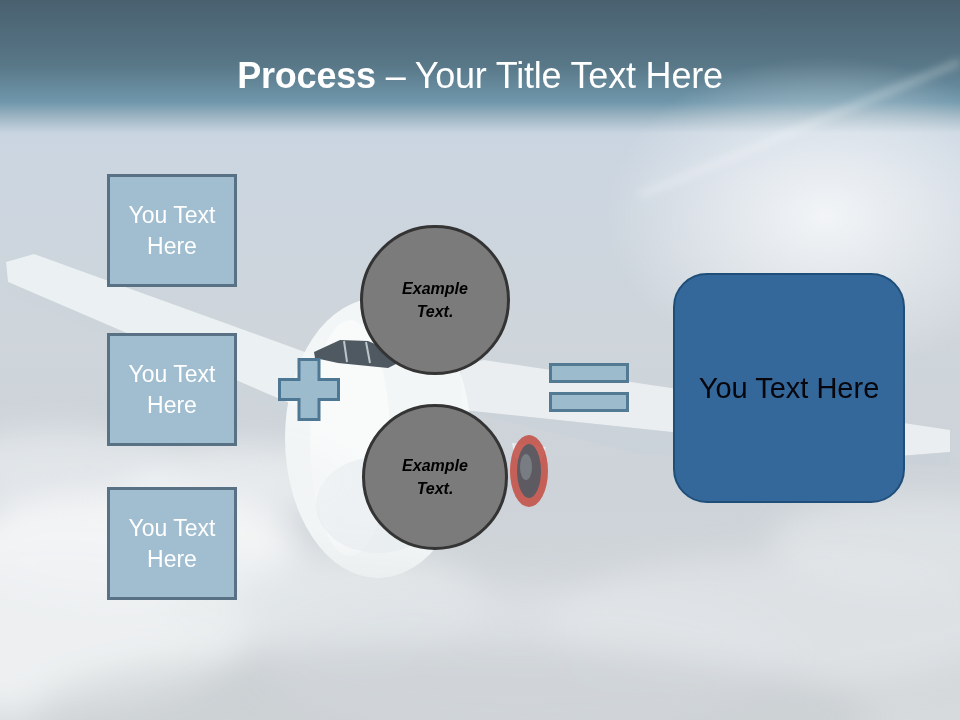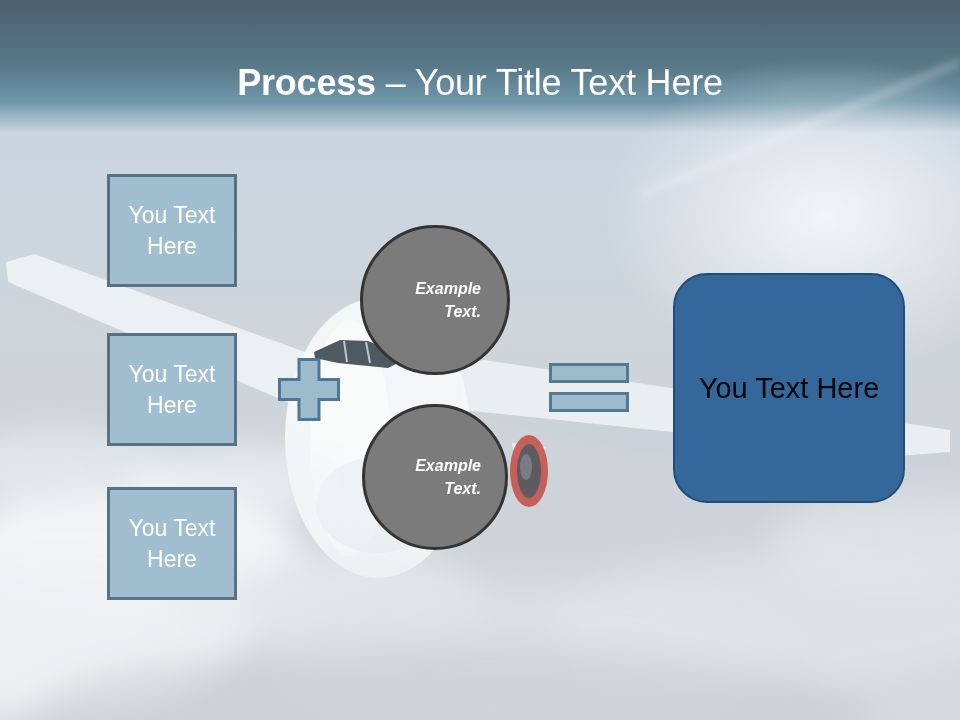"Process – Your Title Text" .title { margin-top: 7px -> none }
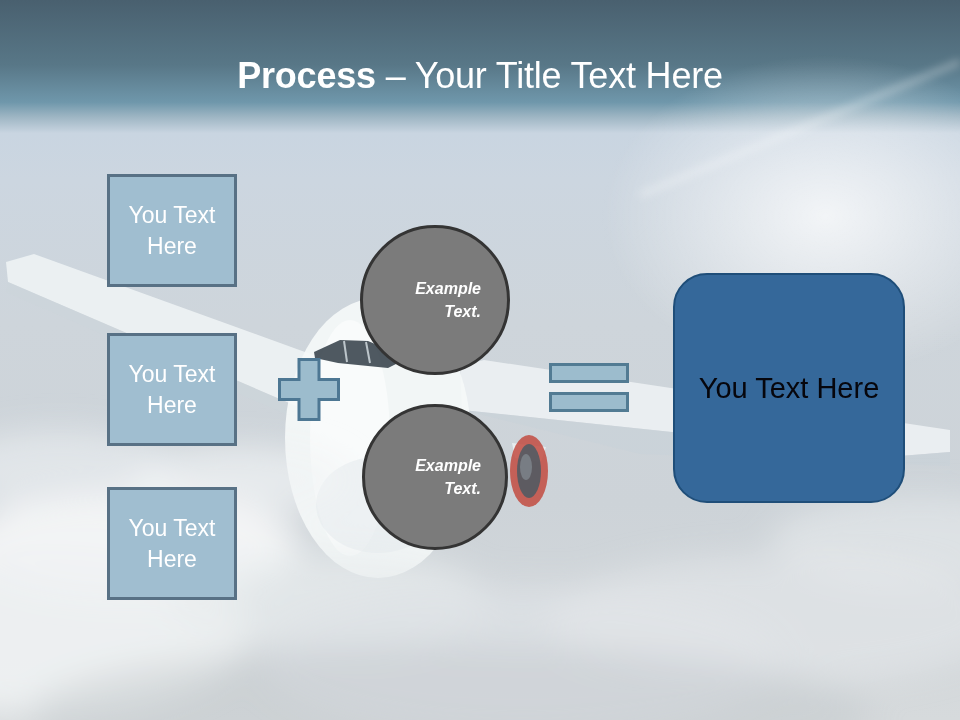"Example Text." .circle { color: #ffffff -> #000000; text-align: right -> center }
